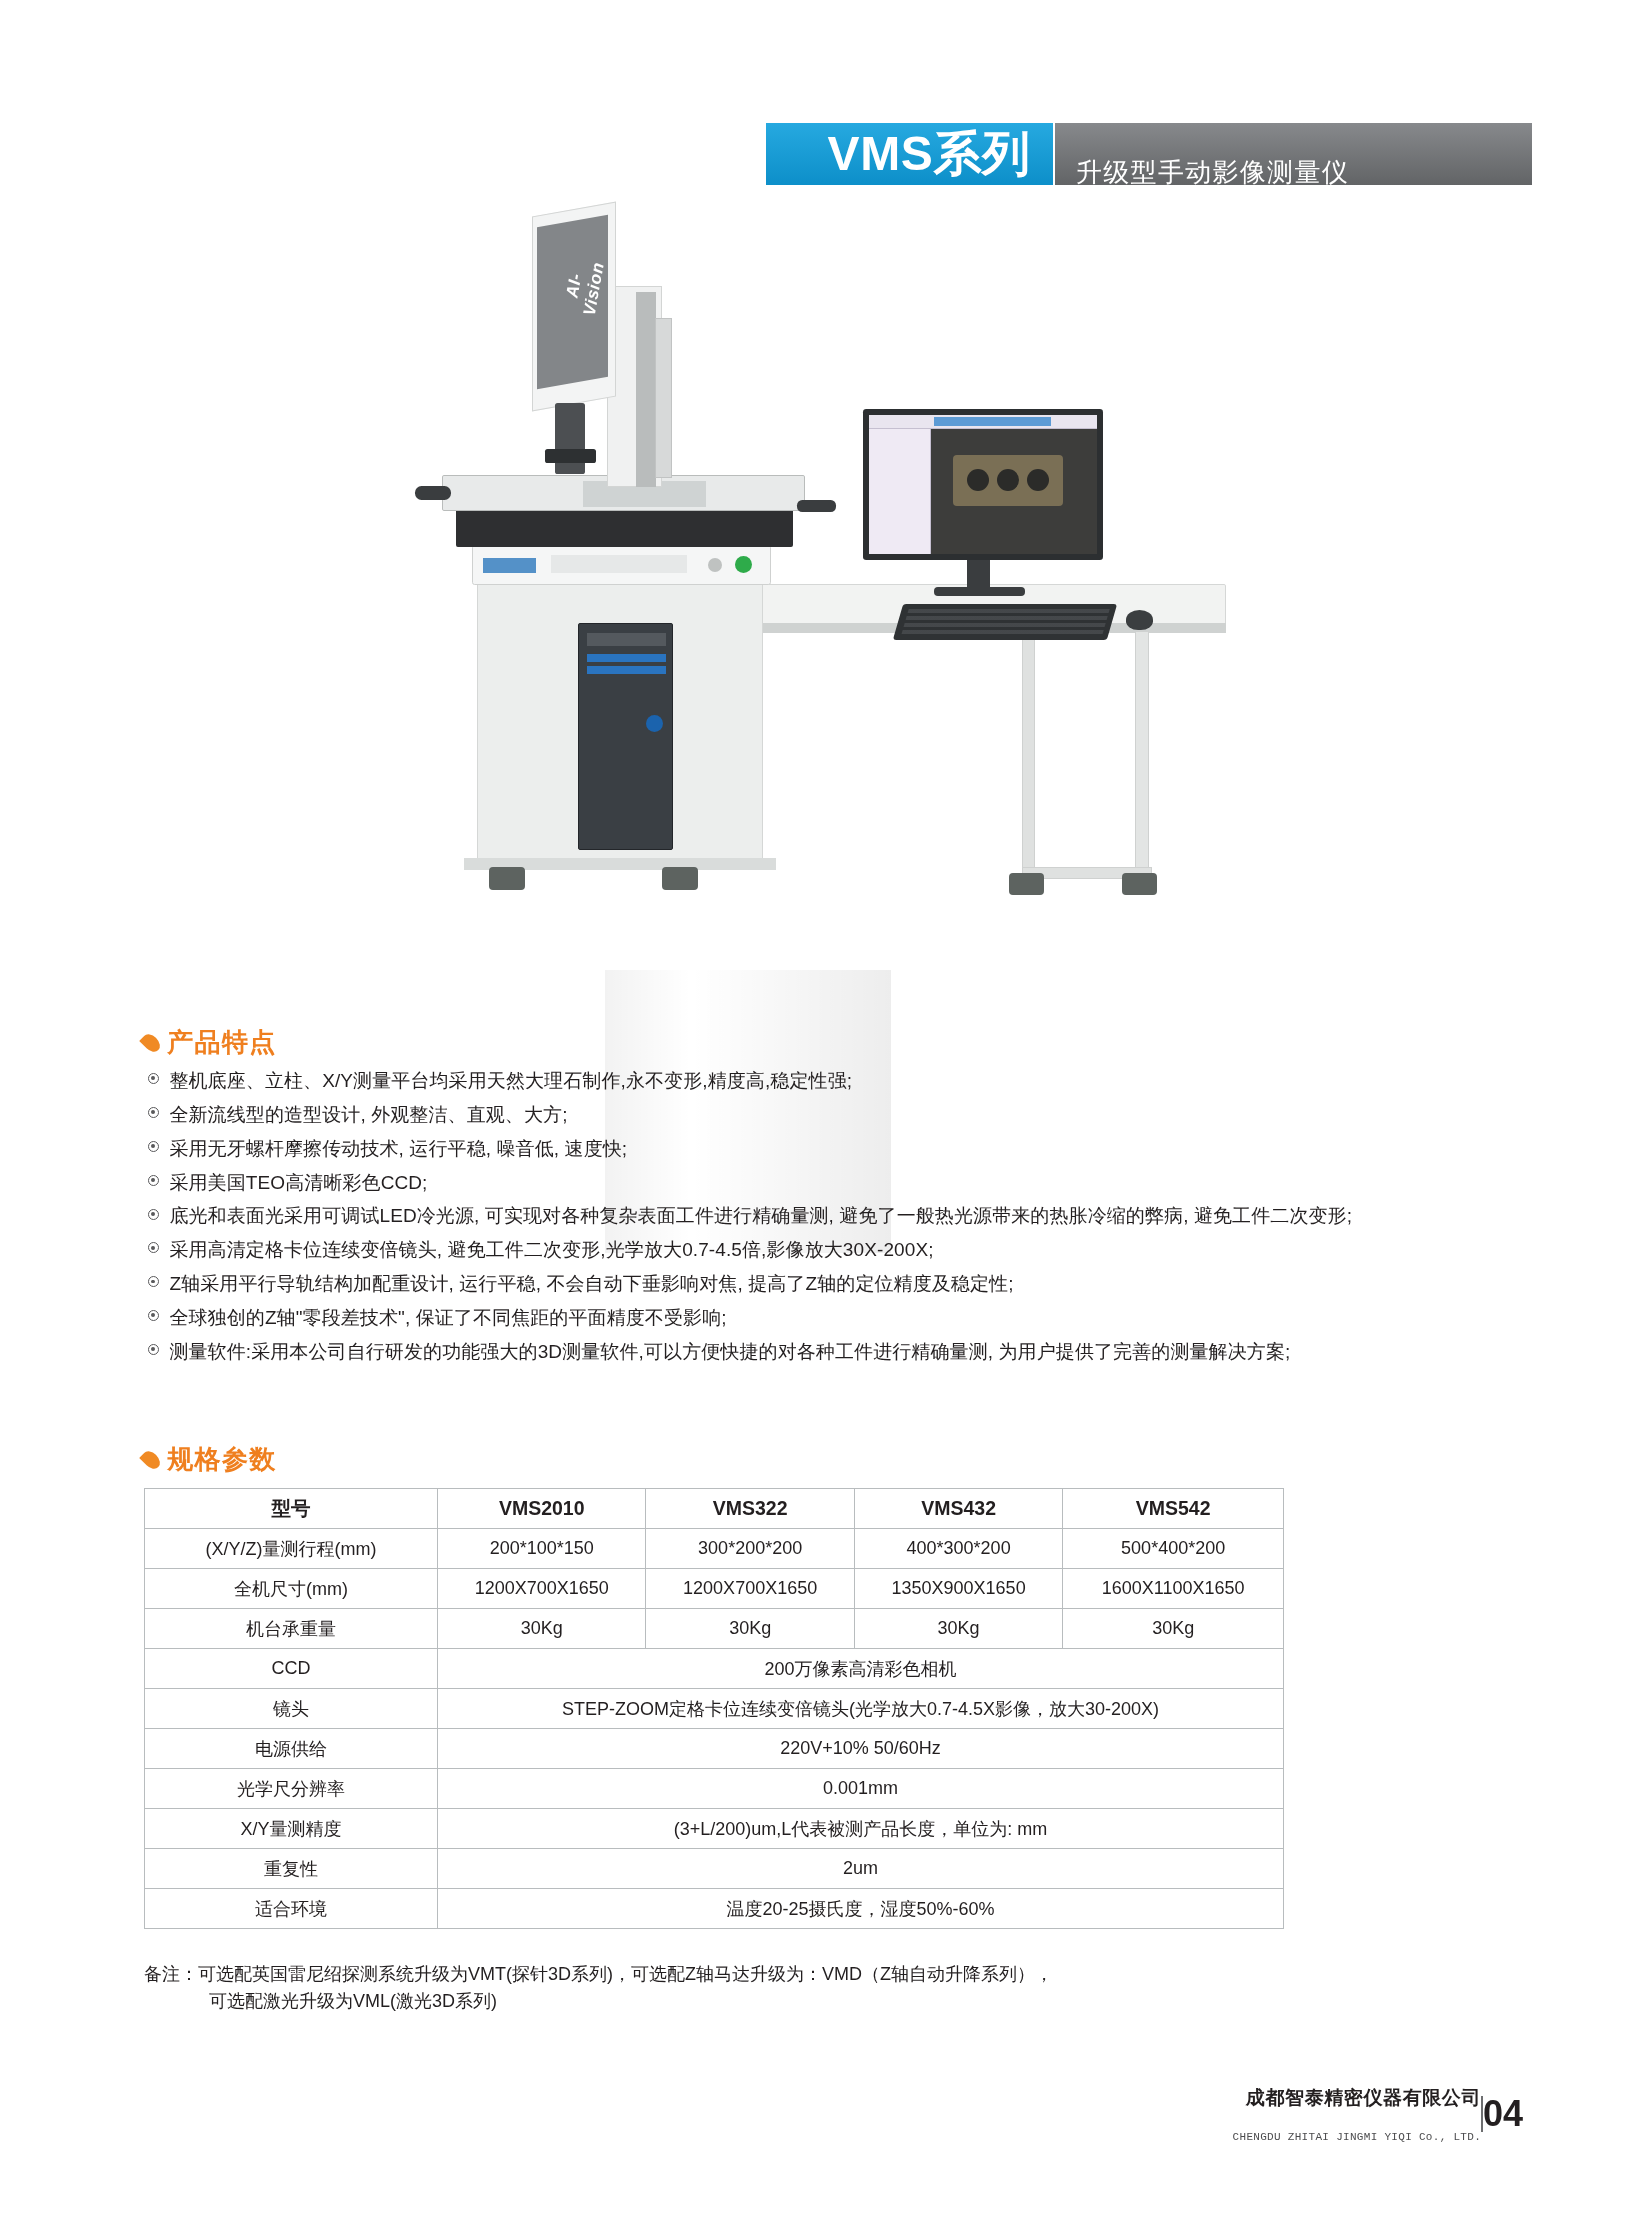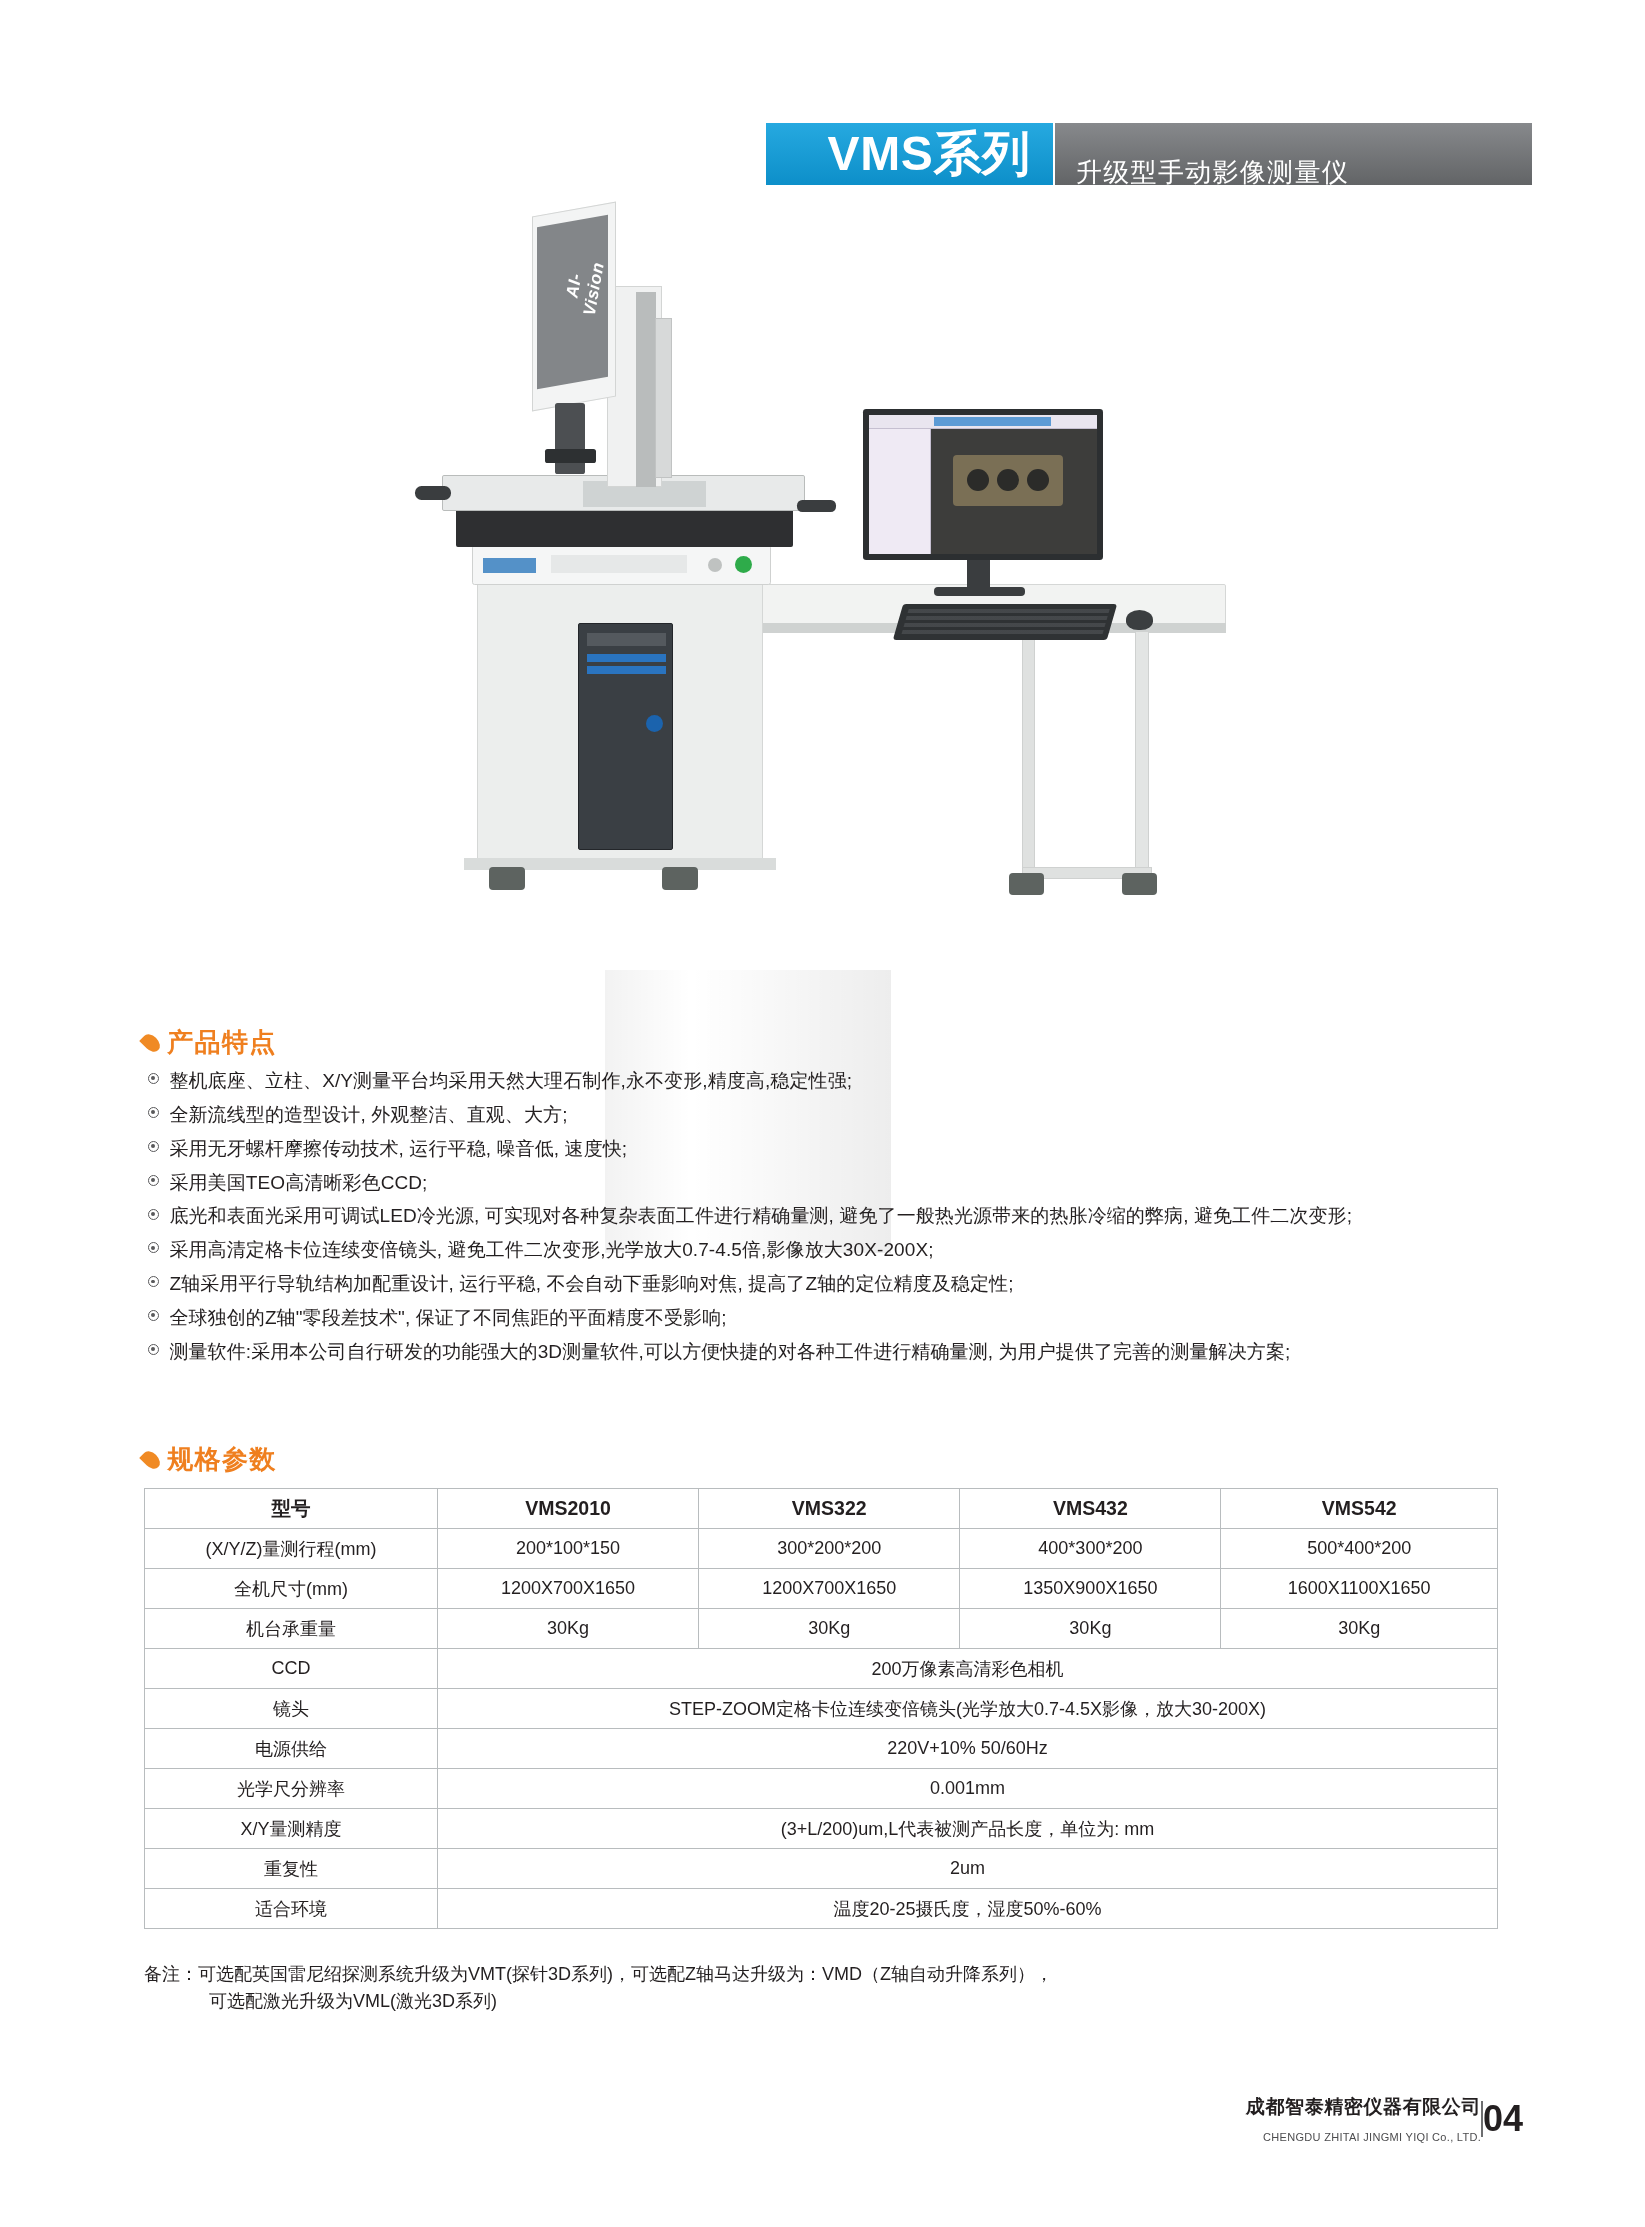"型号" .spec-table { width: 1354px -> 1140px }
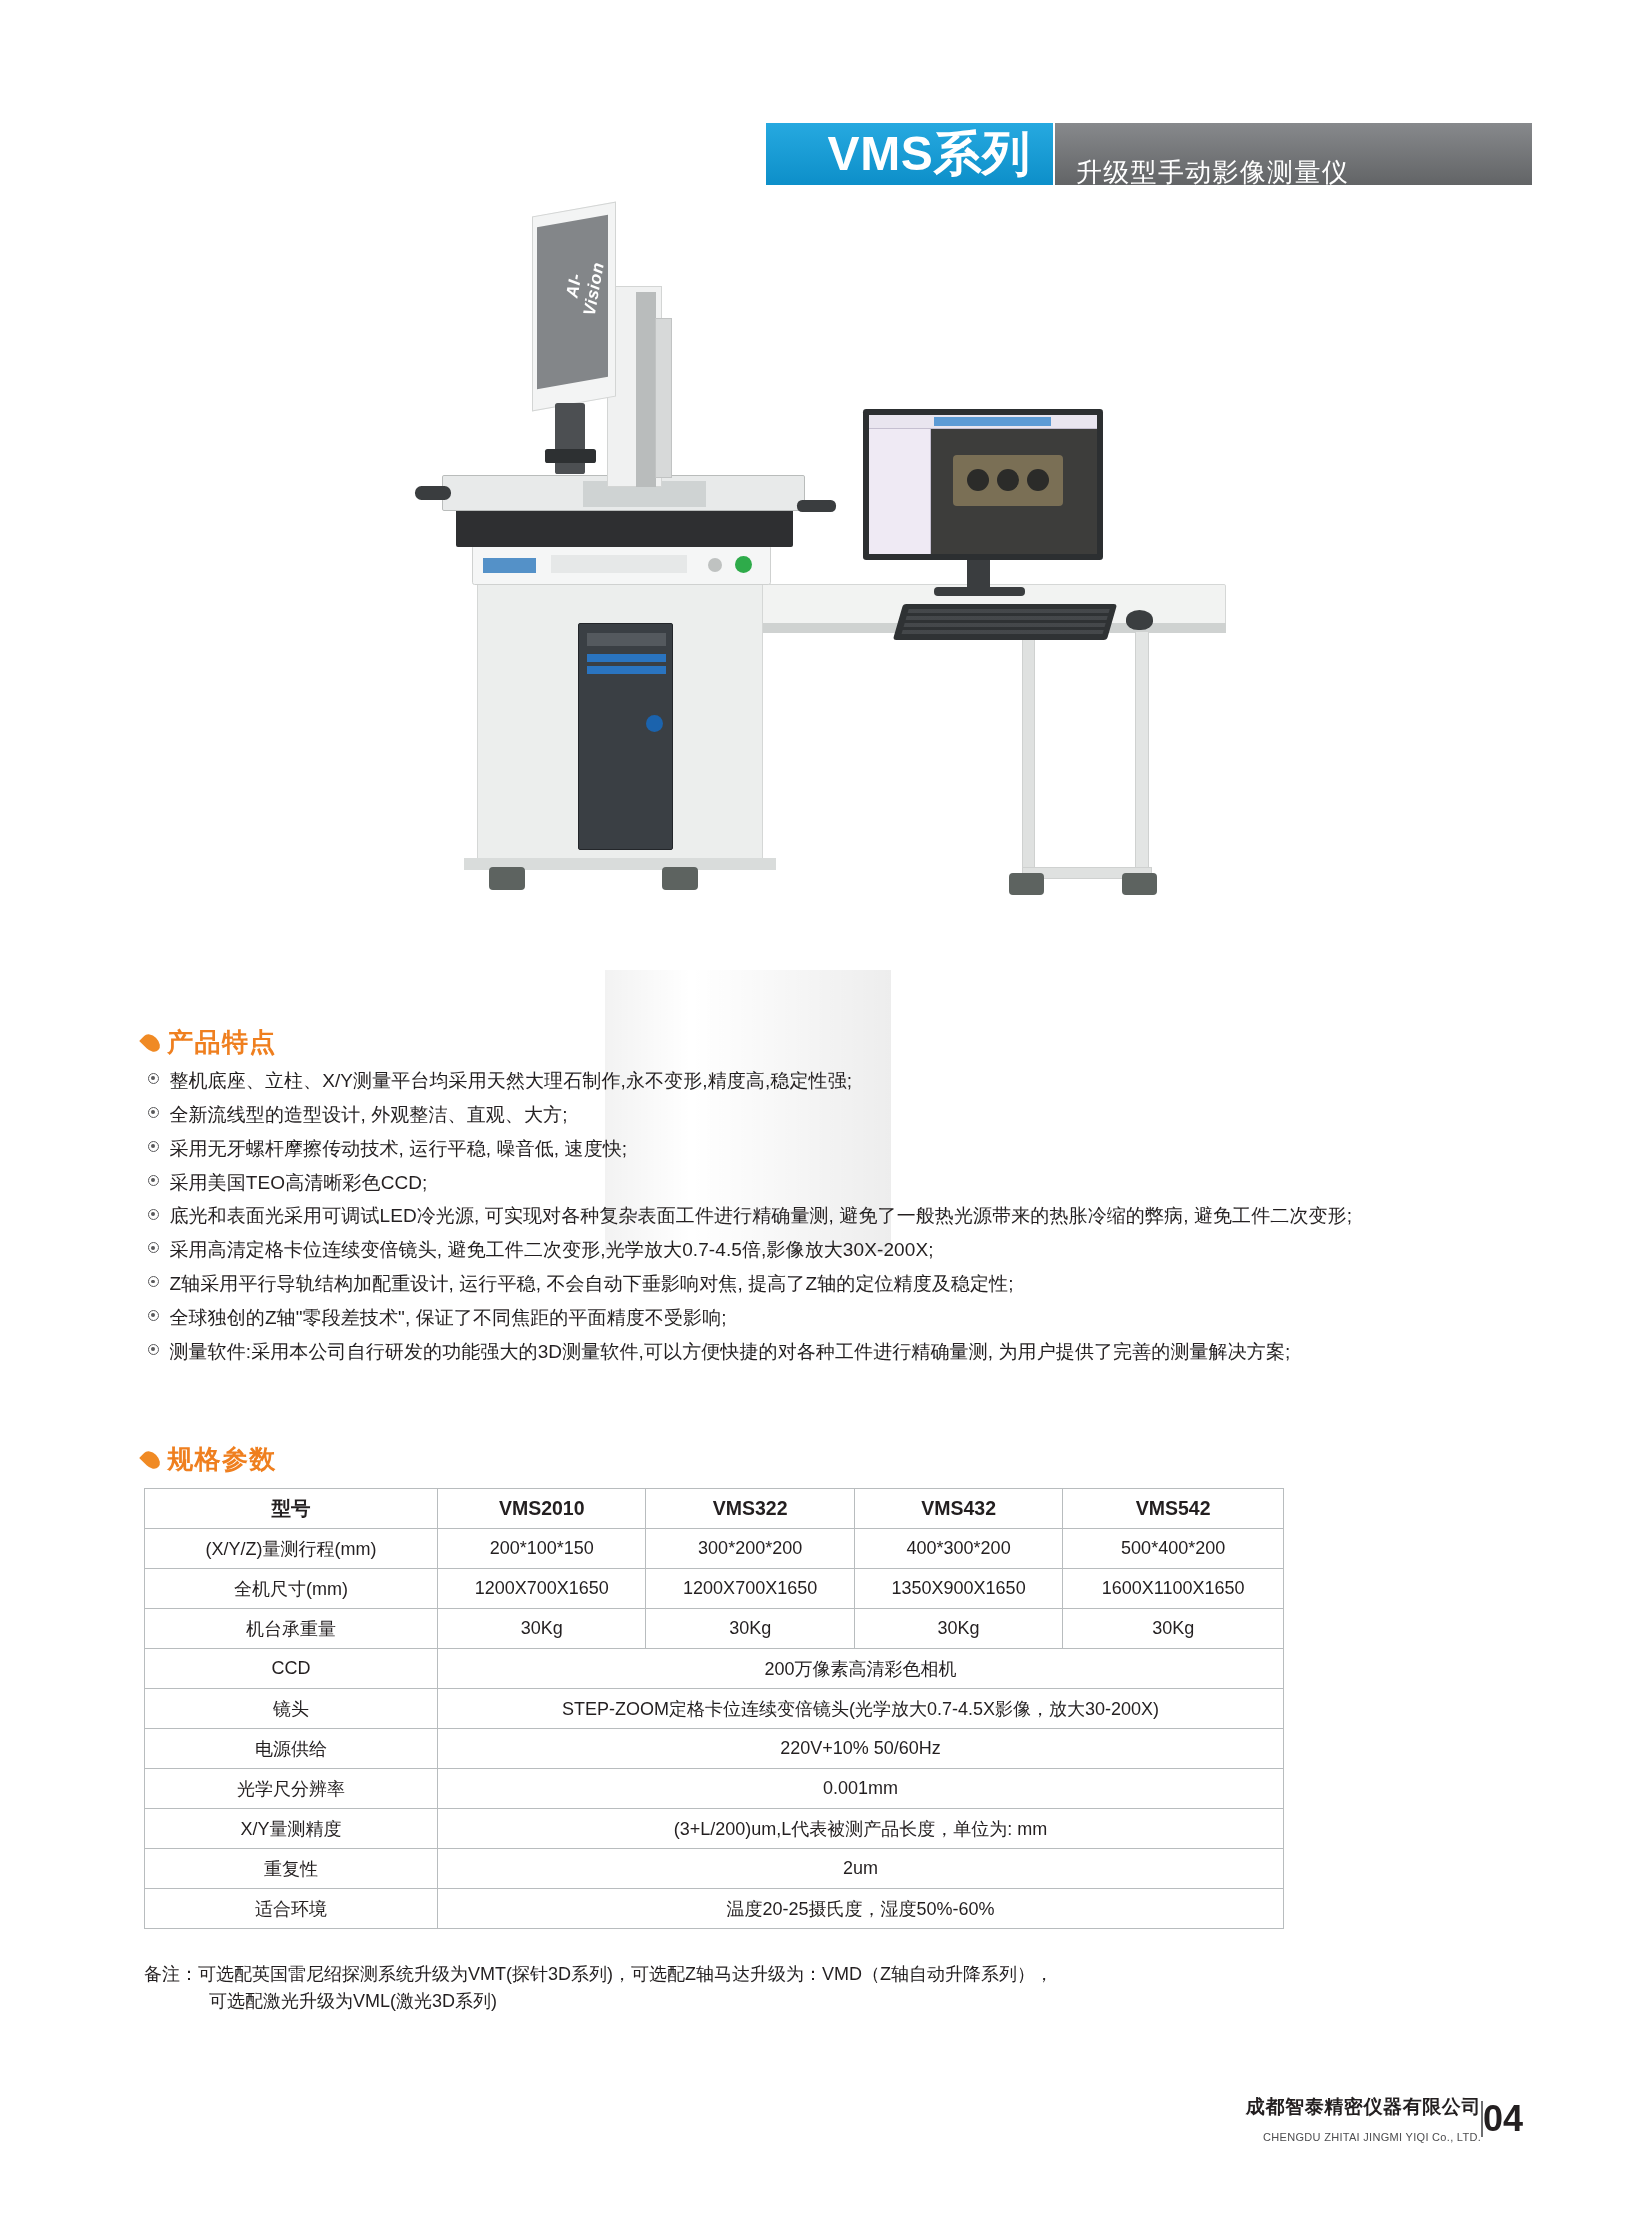"CHENGDU ZHITAI JINGMI YIQI Co.," .footer-en { font-family: none -> Liberation Mono, monospace; margin-top: 11px -> 20px }
